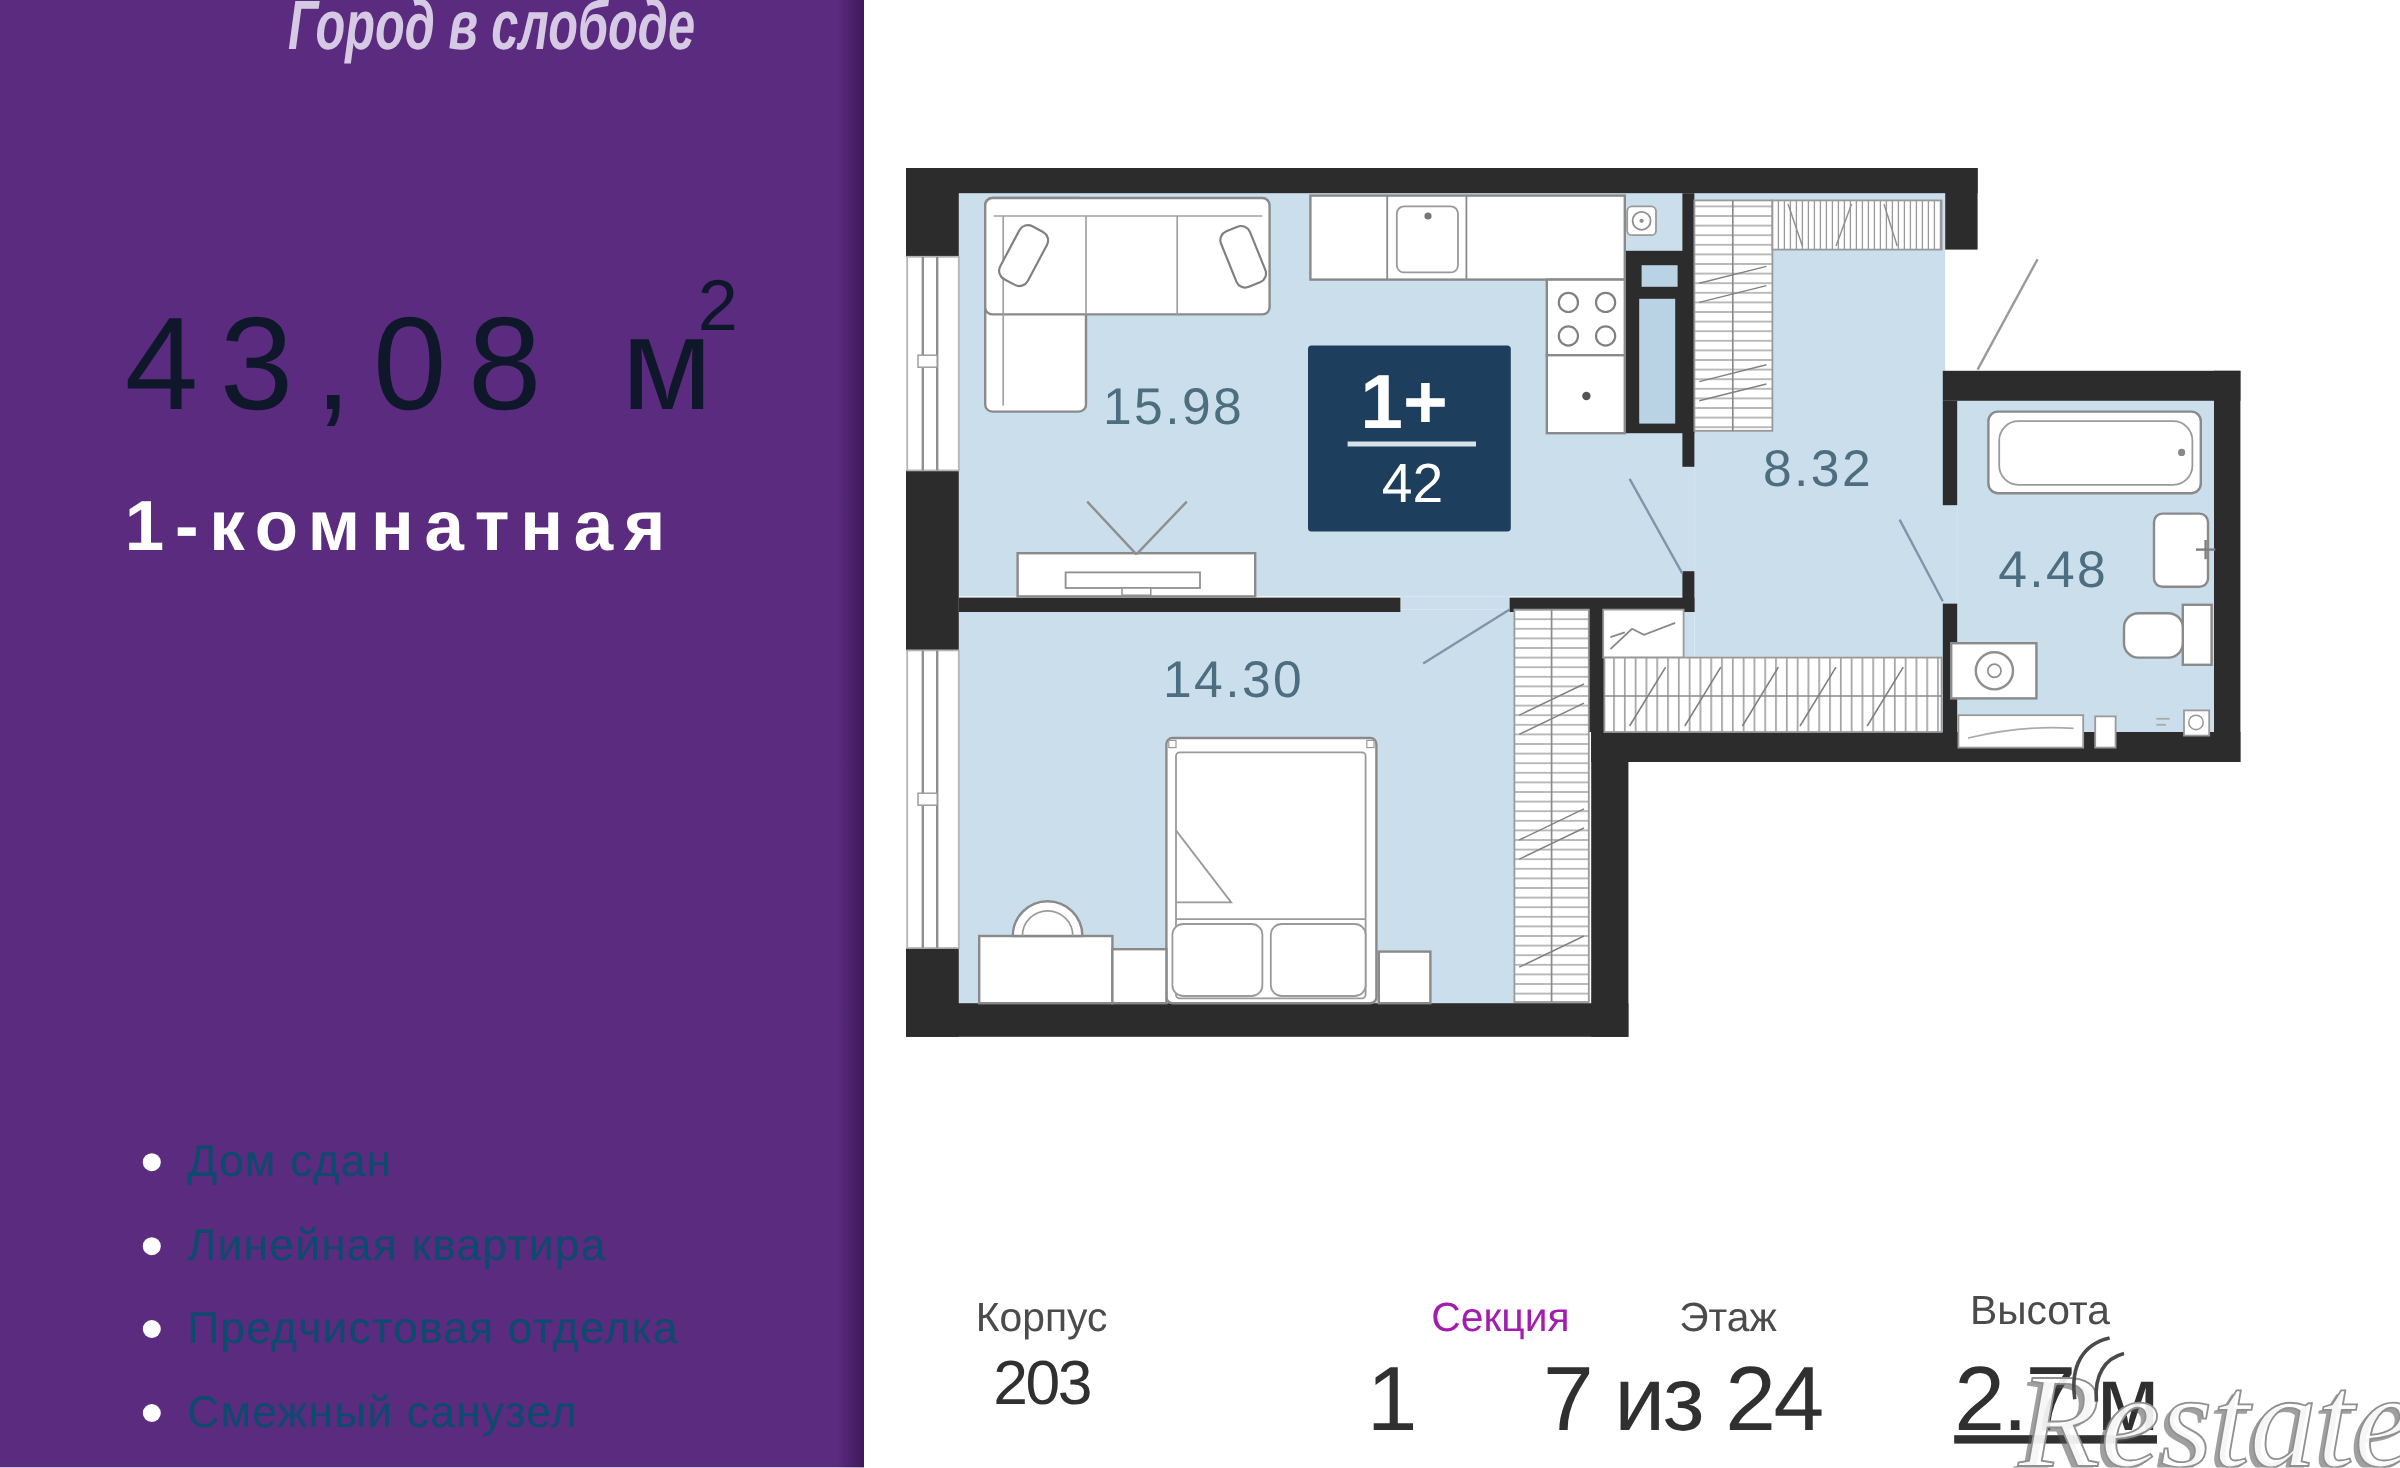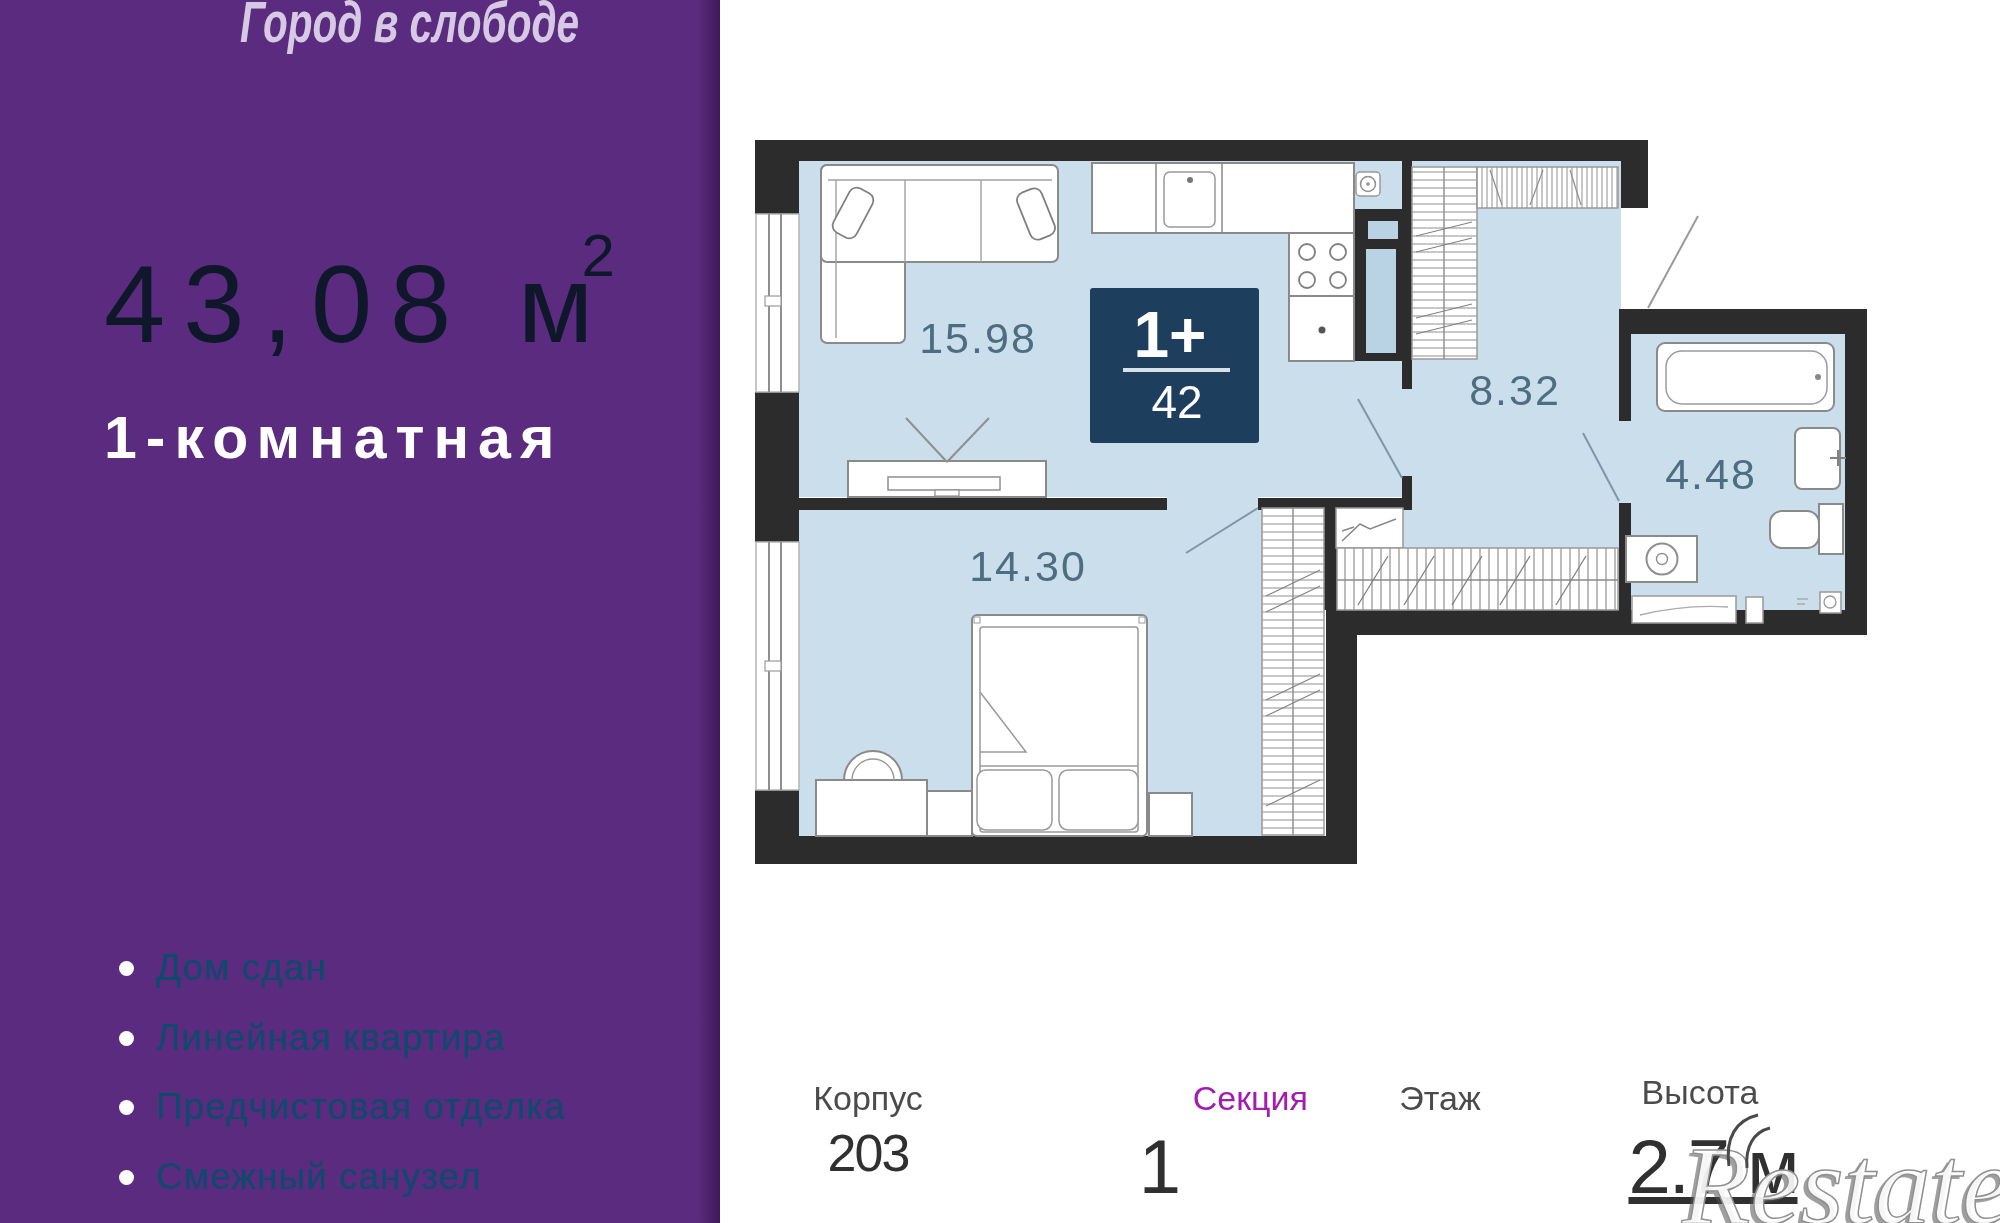"7 из 24" div.abs { html: none -> <div>7 из 24</div> }
